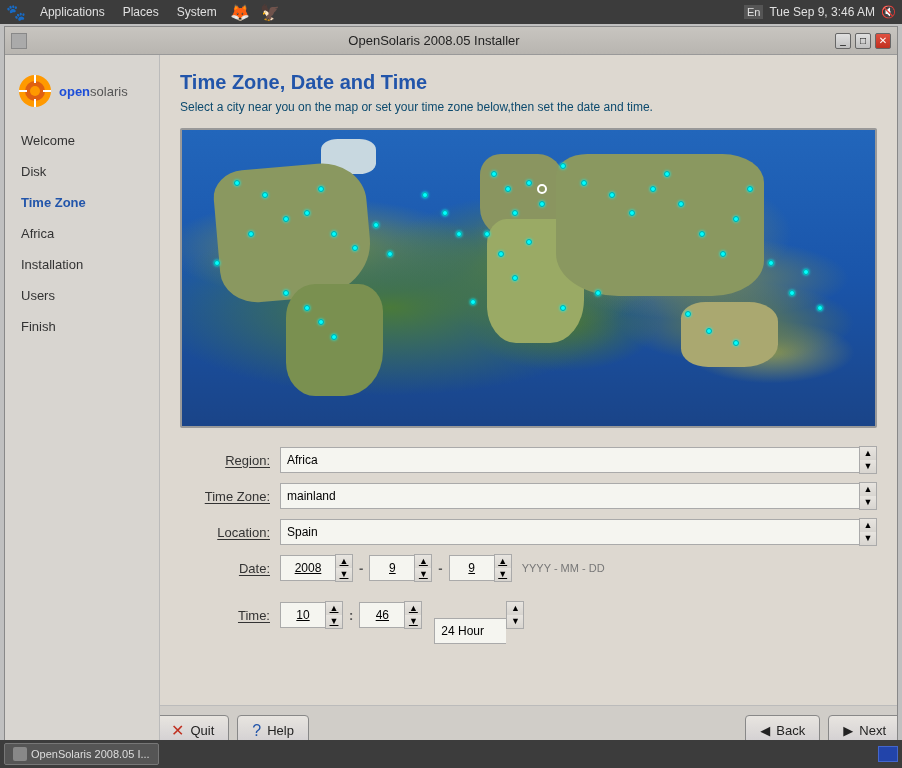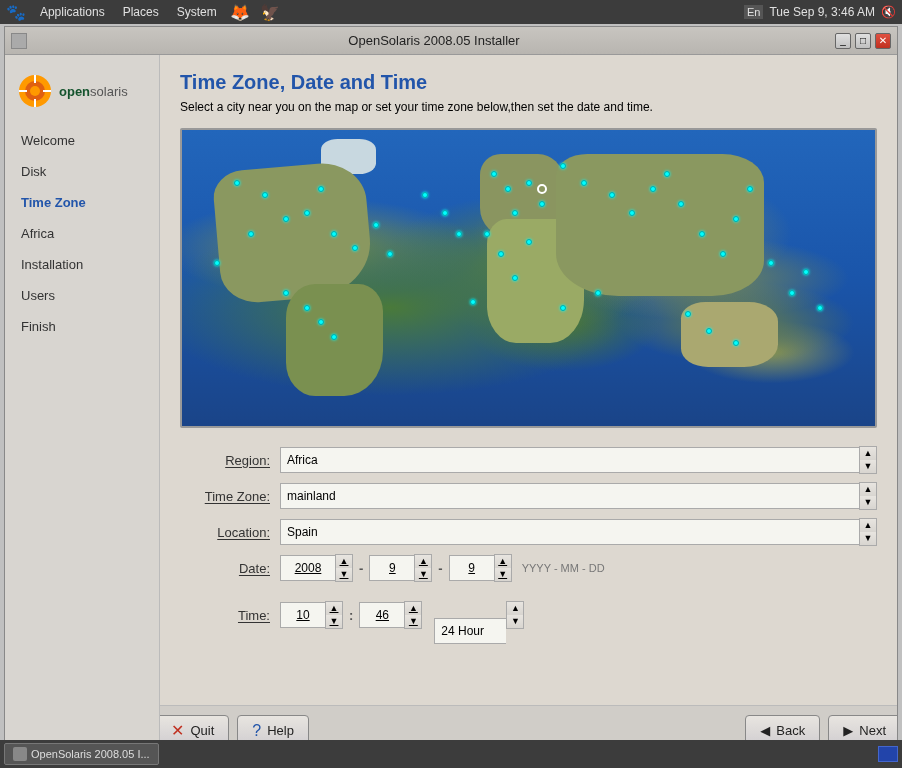"open" span { color: #14532d -> #1d4ed8 }
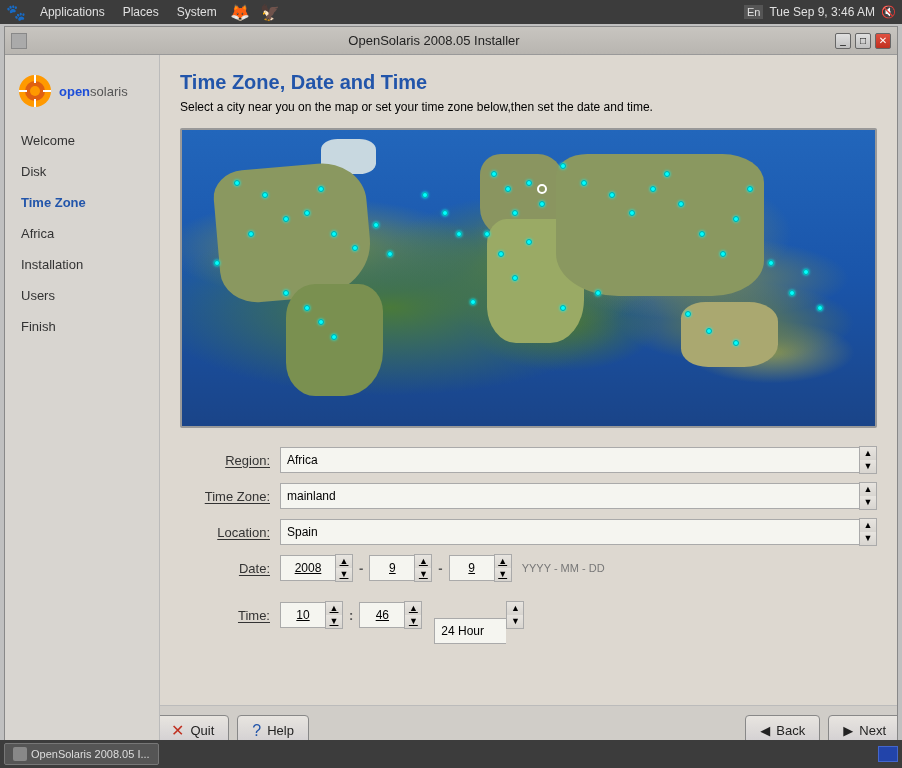"Select a city near you" .page-subtitle { color: #000000 -> #0c4a6e }
